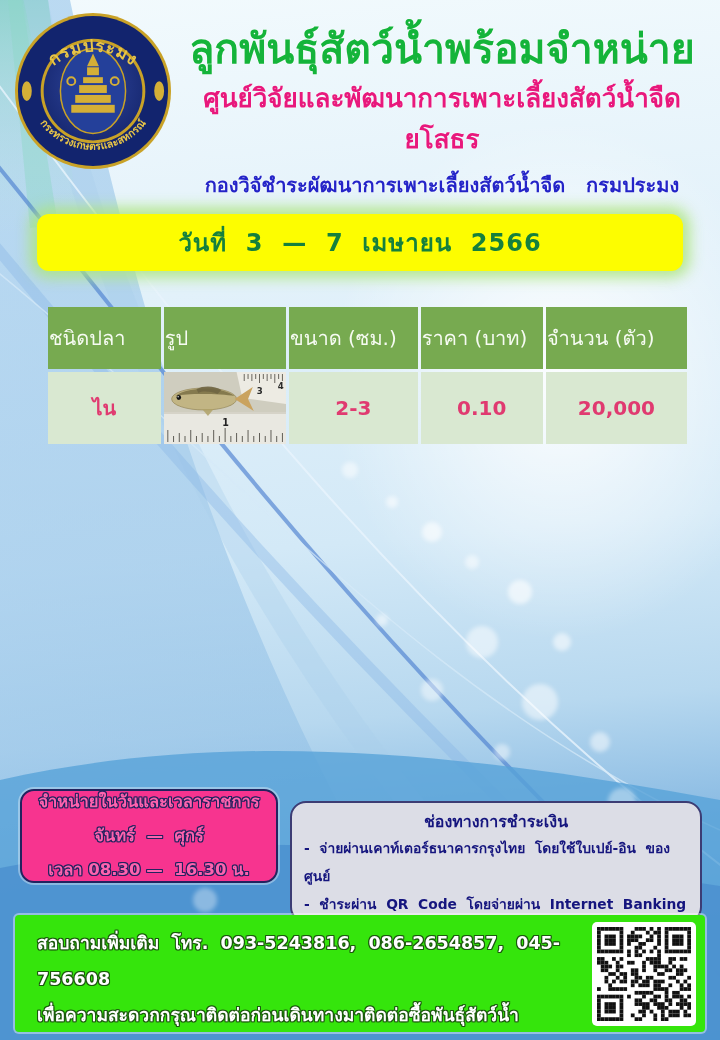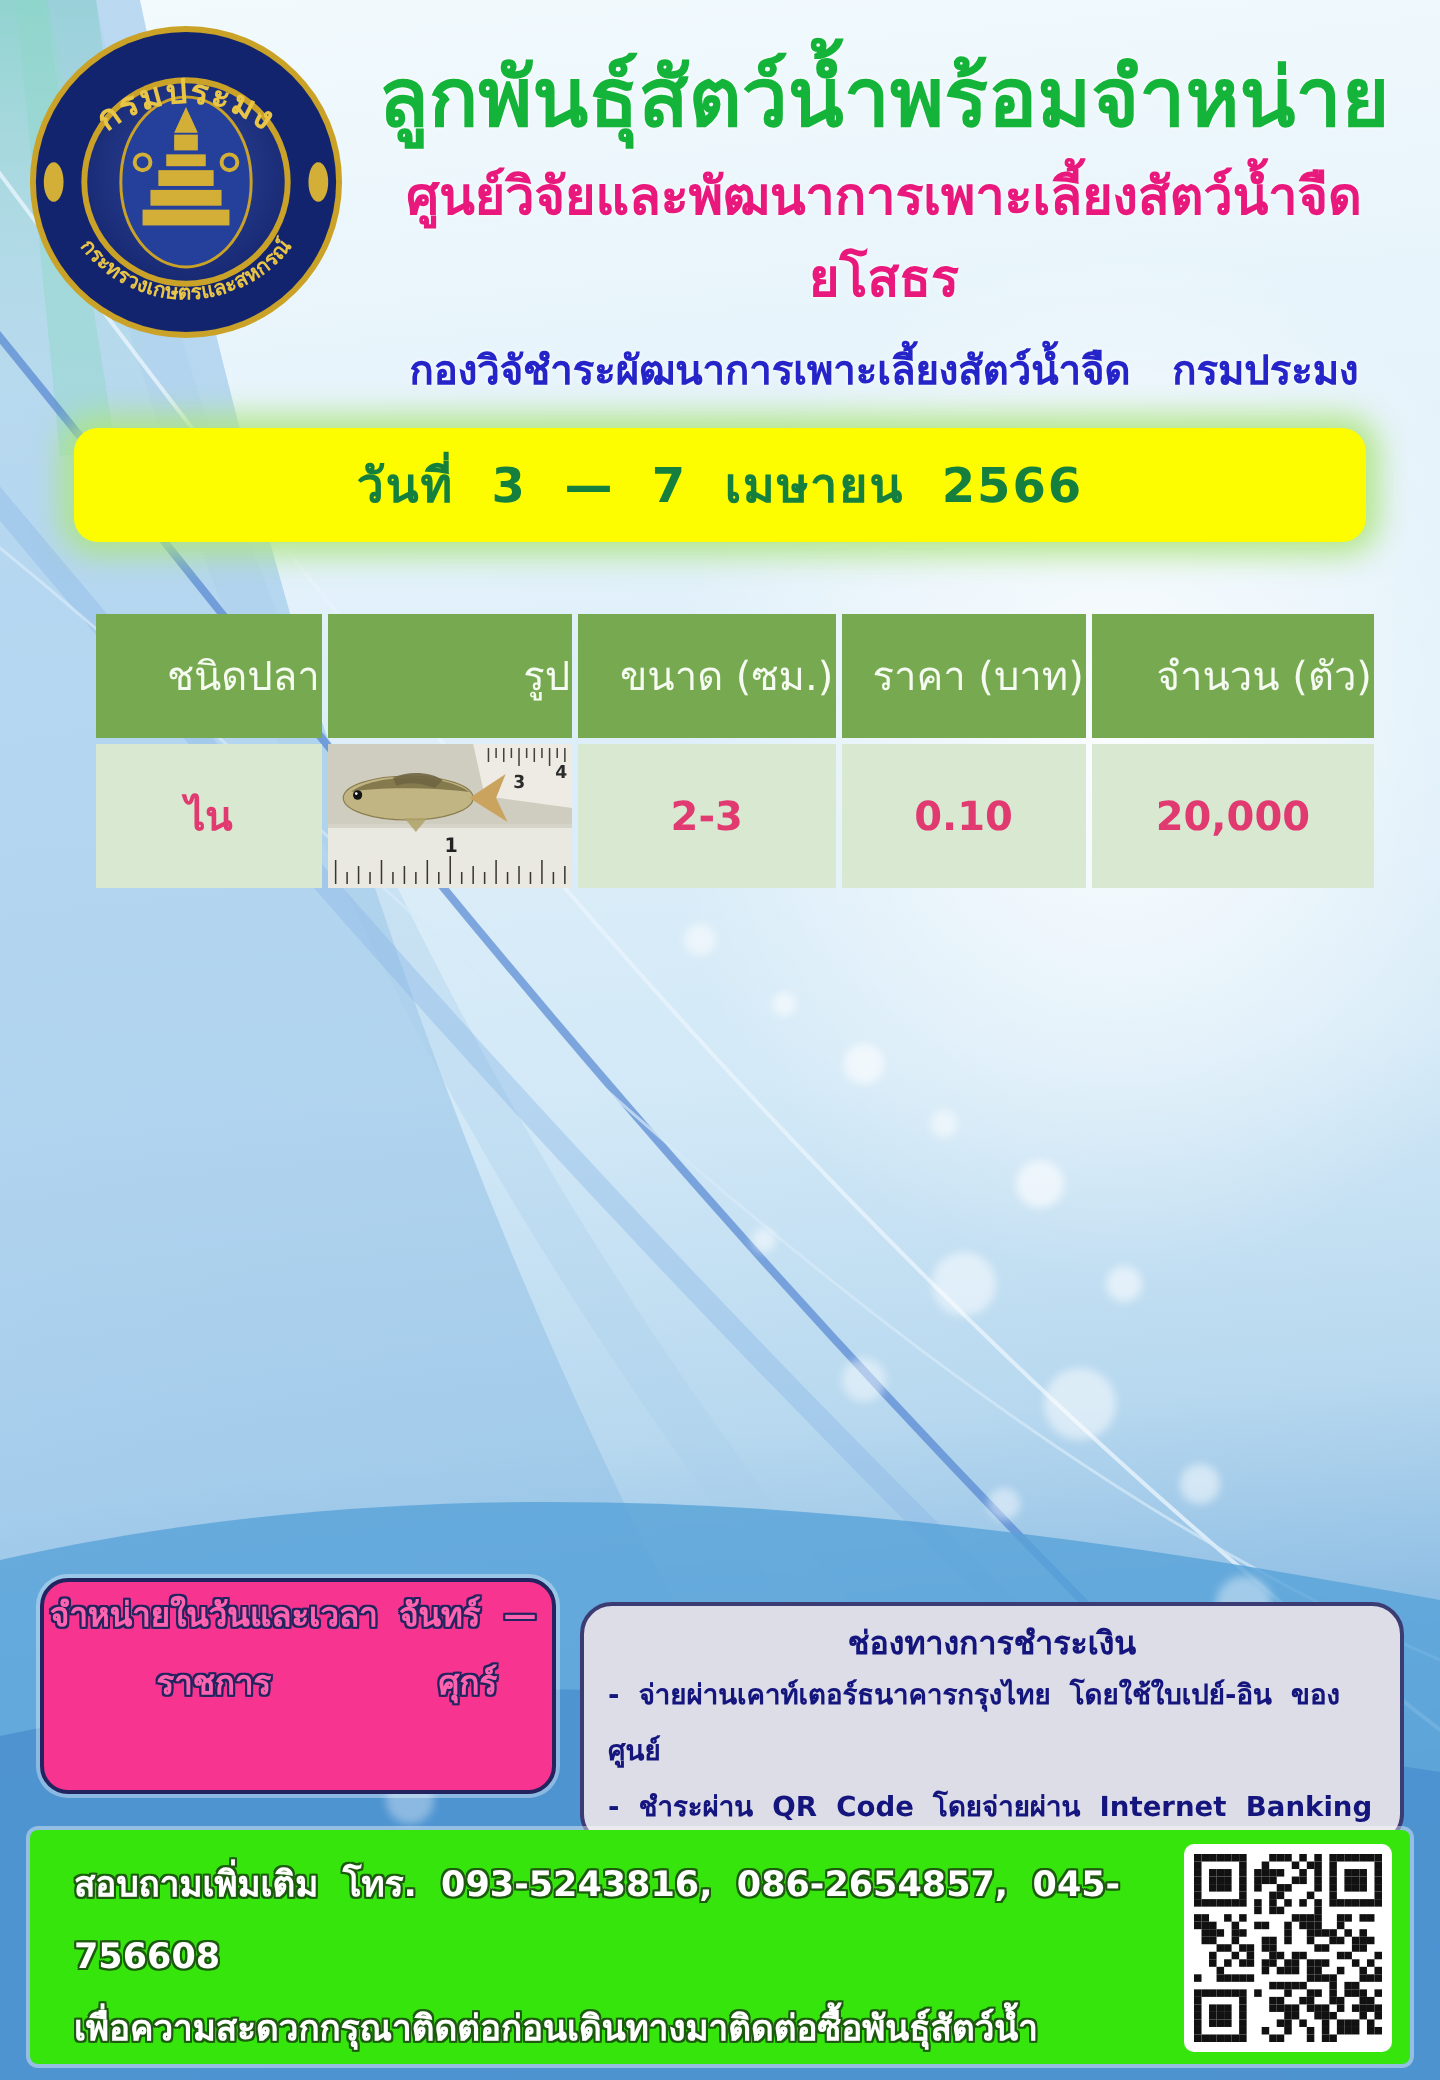"ชนิดปลา" #species-table th { text-align: right -> left }
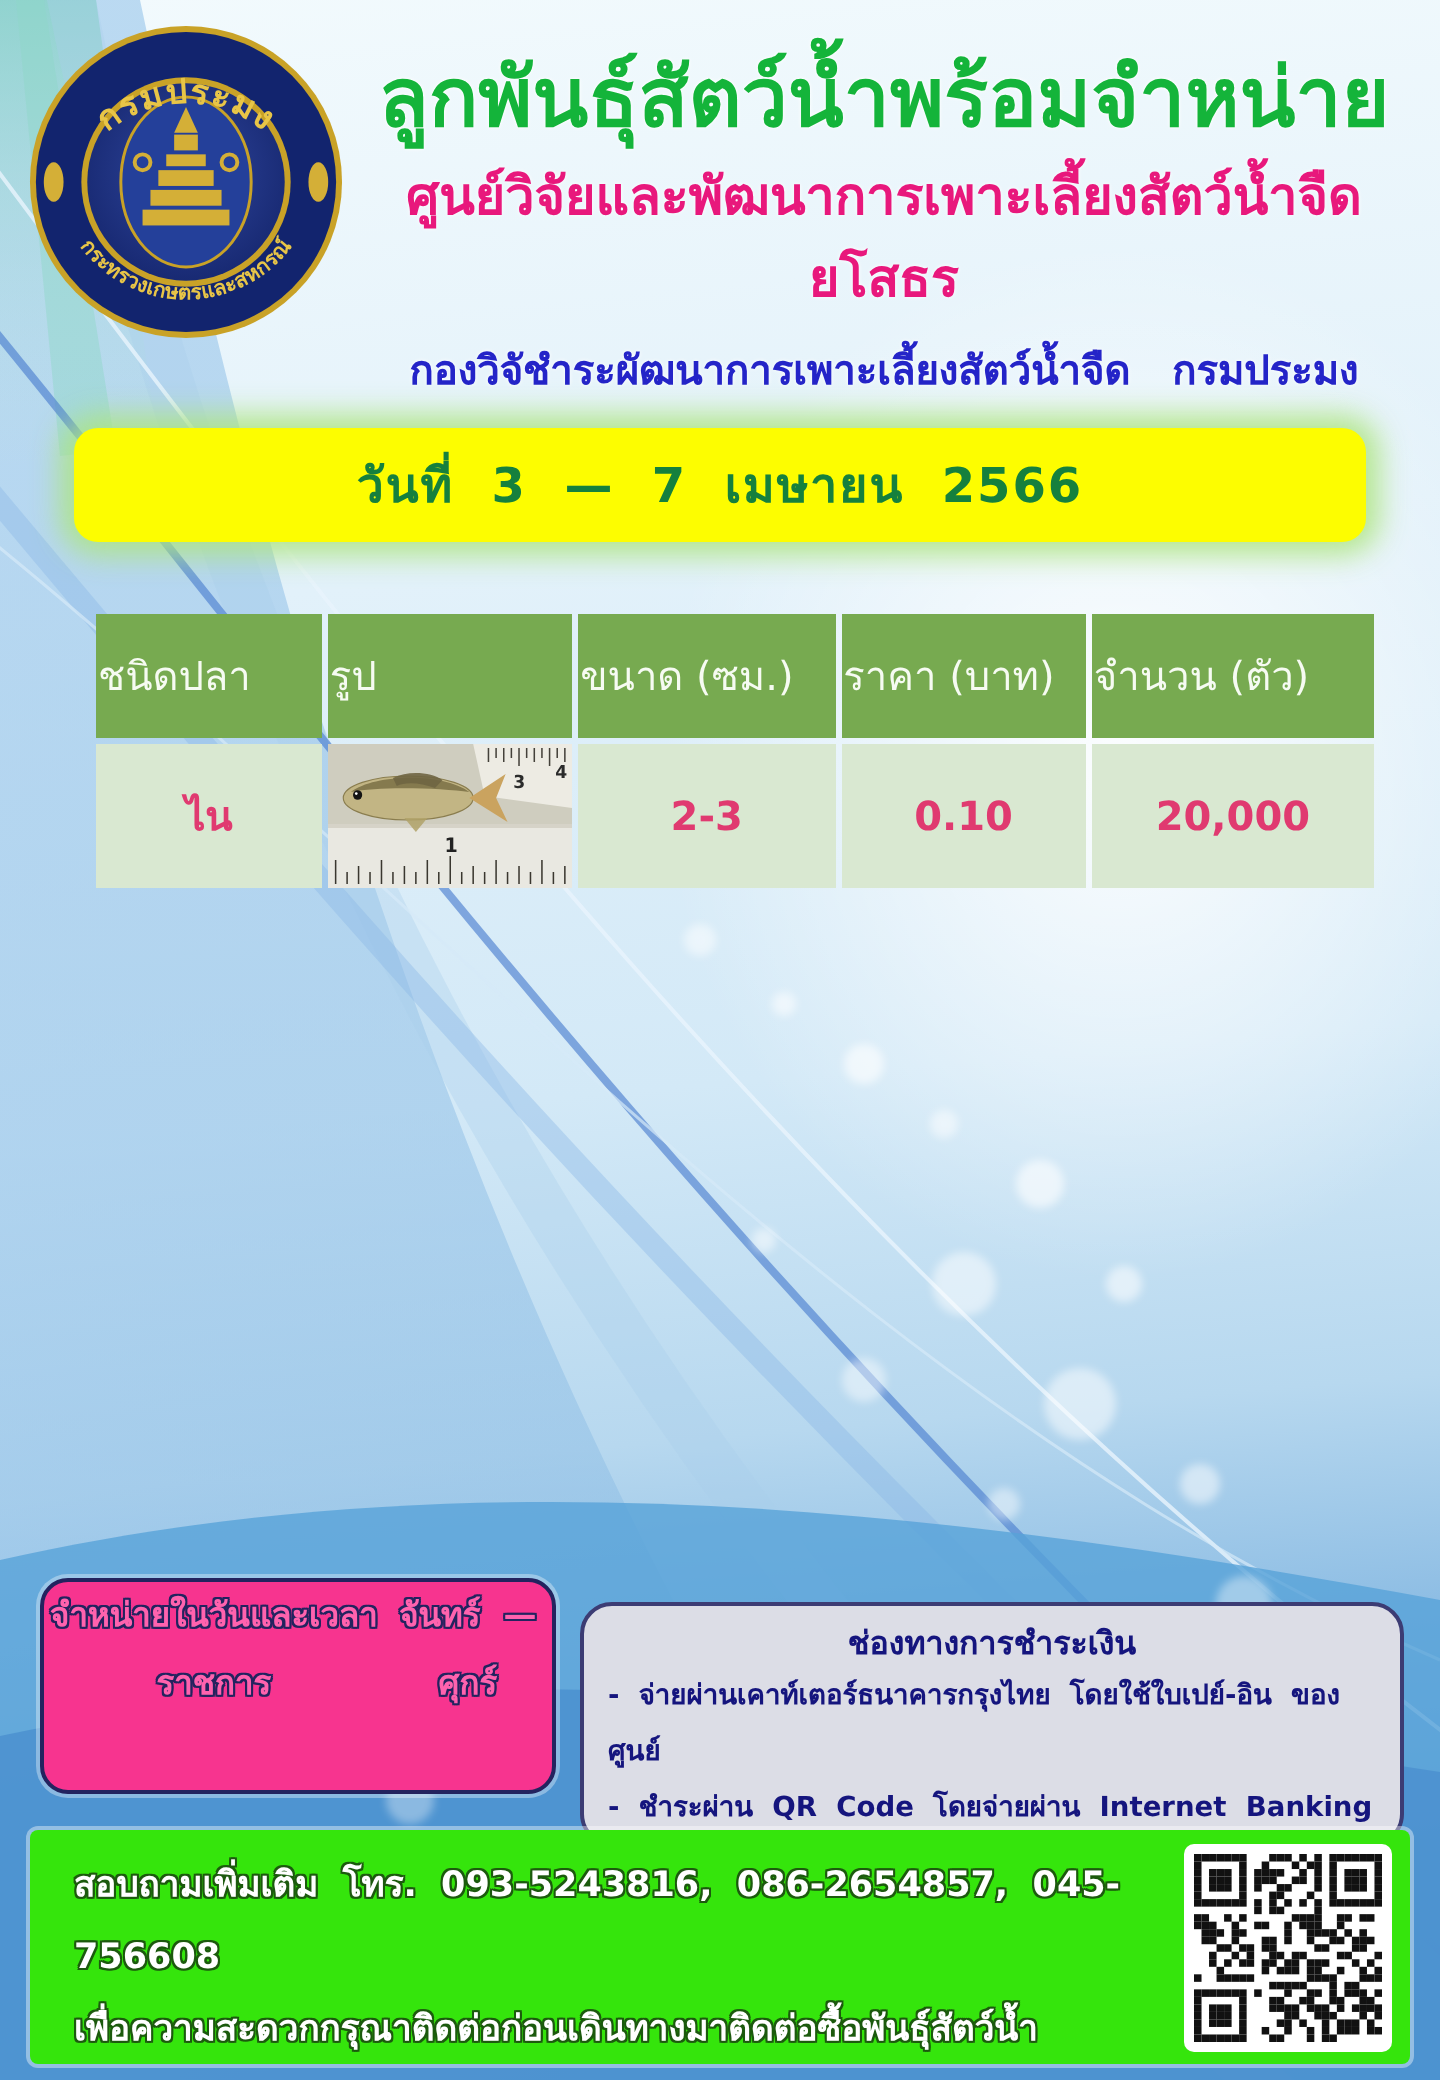"จำหน่ายในวันและเวลาราชการ" #sale-box { flex-direction: none -> column; height: 108px -> 94px }
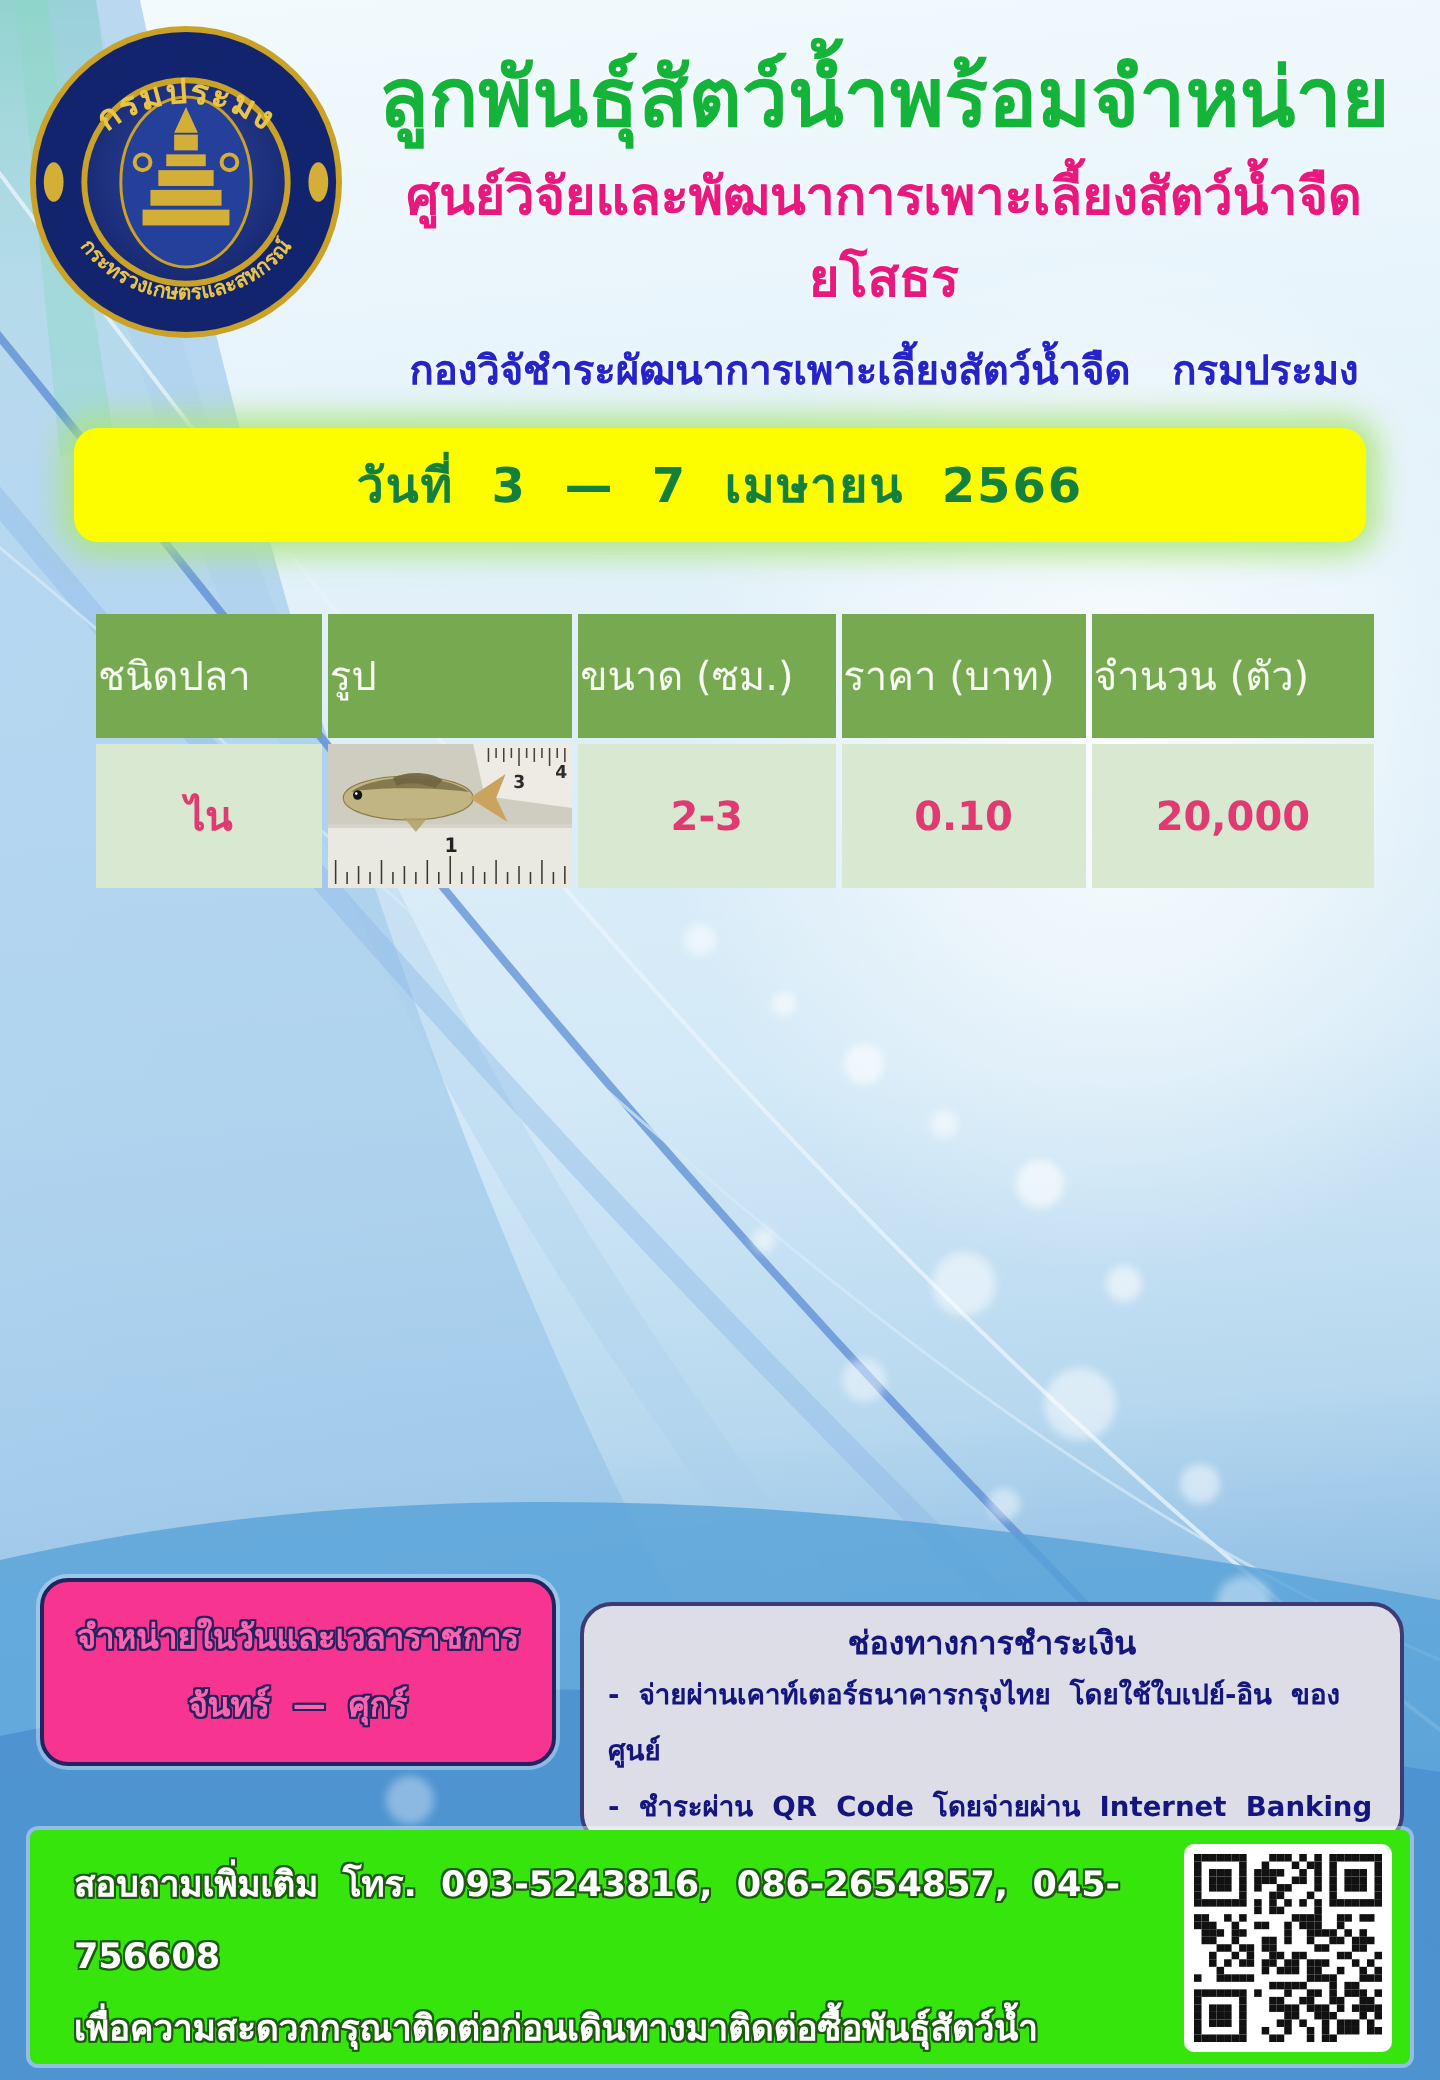"เวลา 08.30 — 16.30 น." div.line { html: none -> <div>เวลา 08.30 — 16.30 น.</div> }
